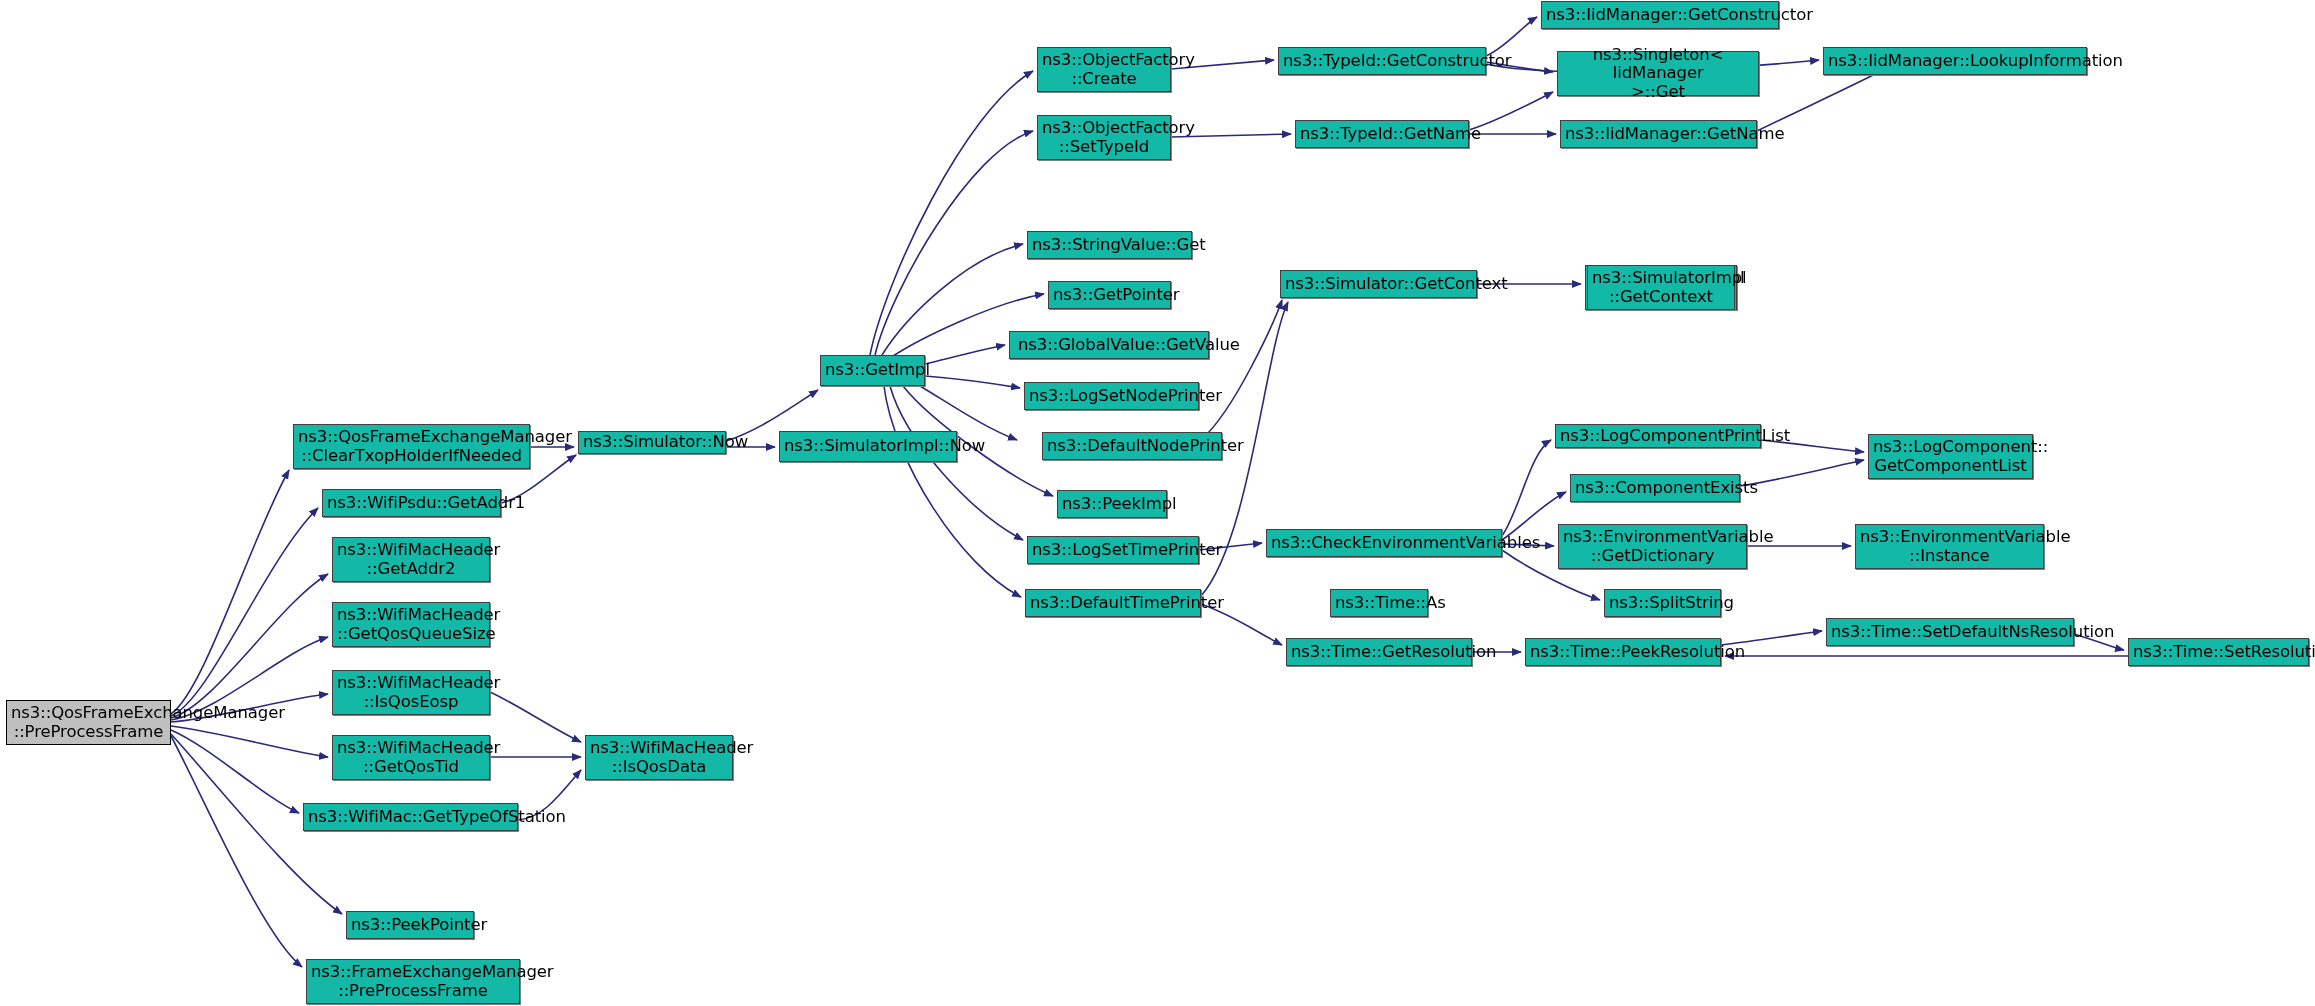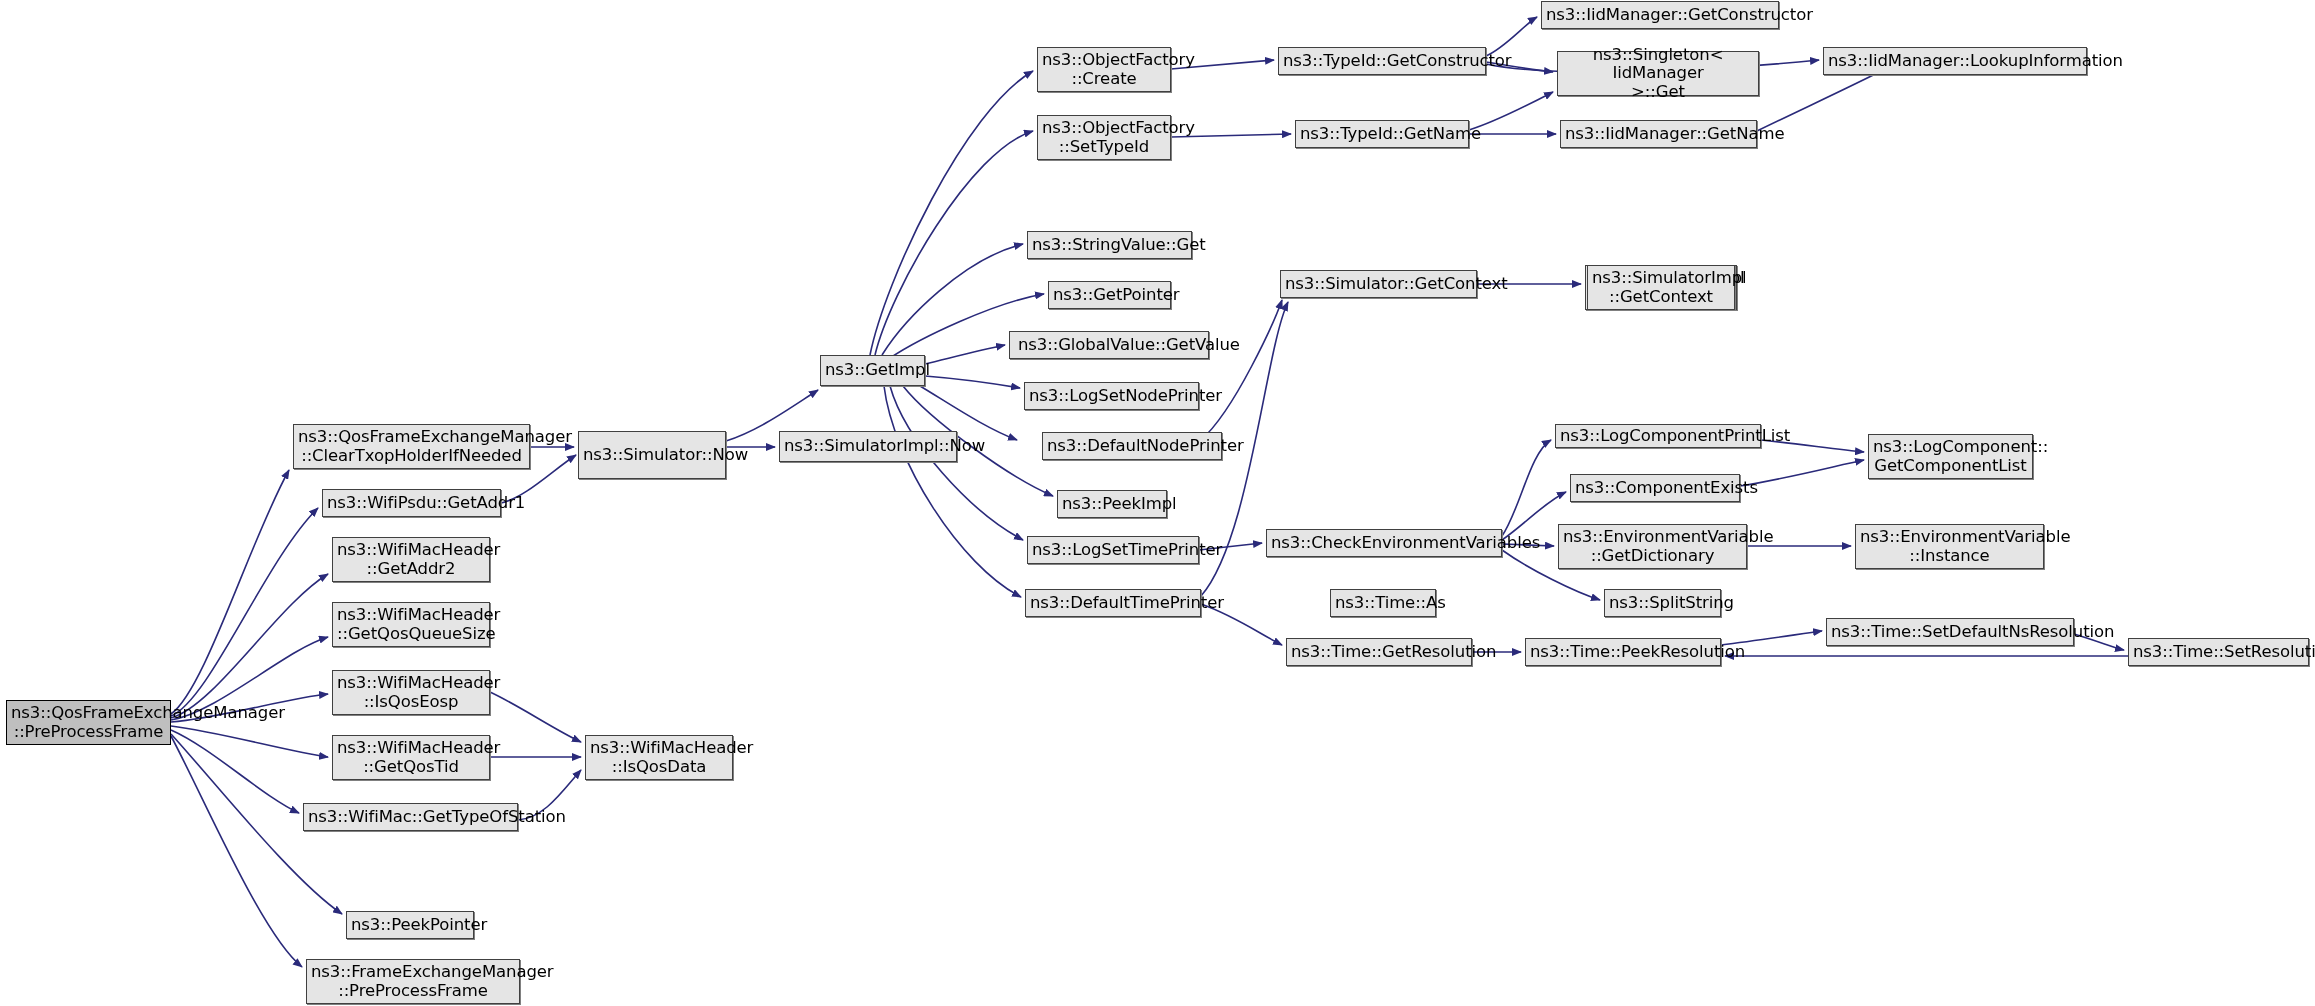"ns3::IidManager::GetConstructor" .node { background: #e5e5e5 -> #14b8a6 }
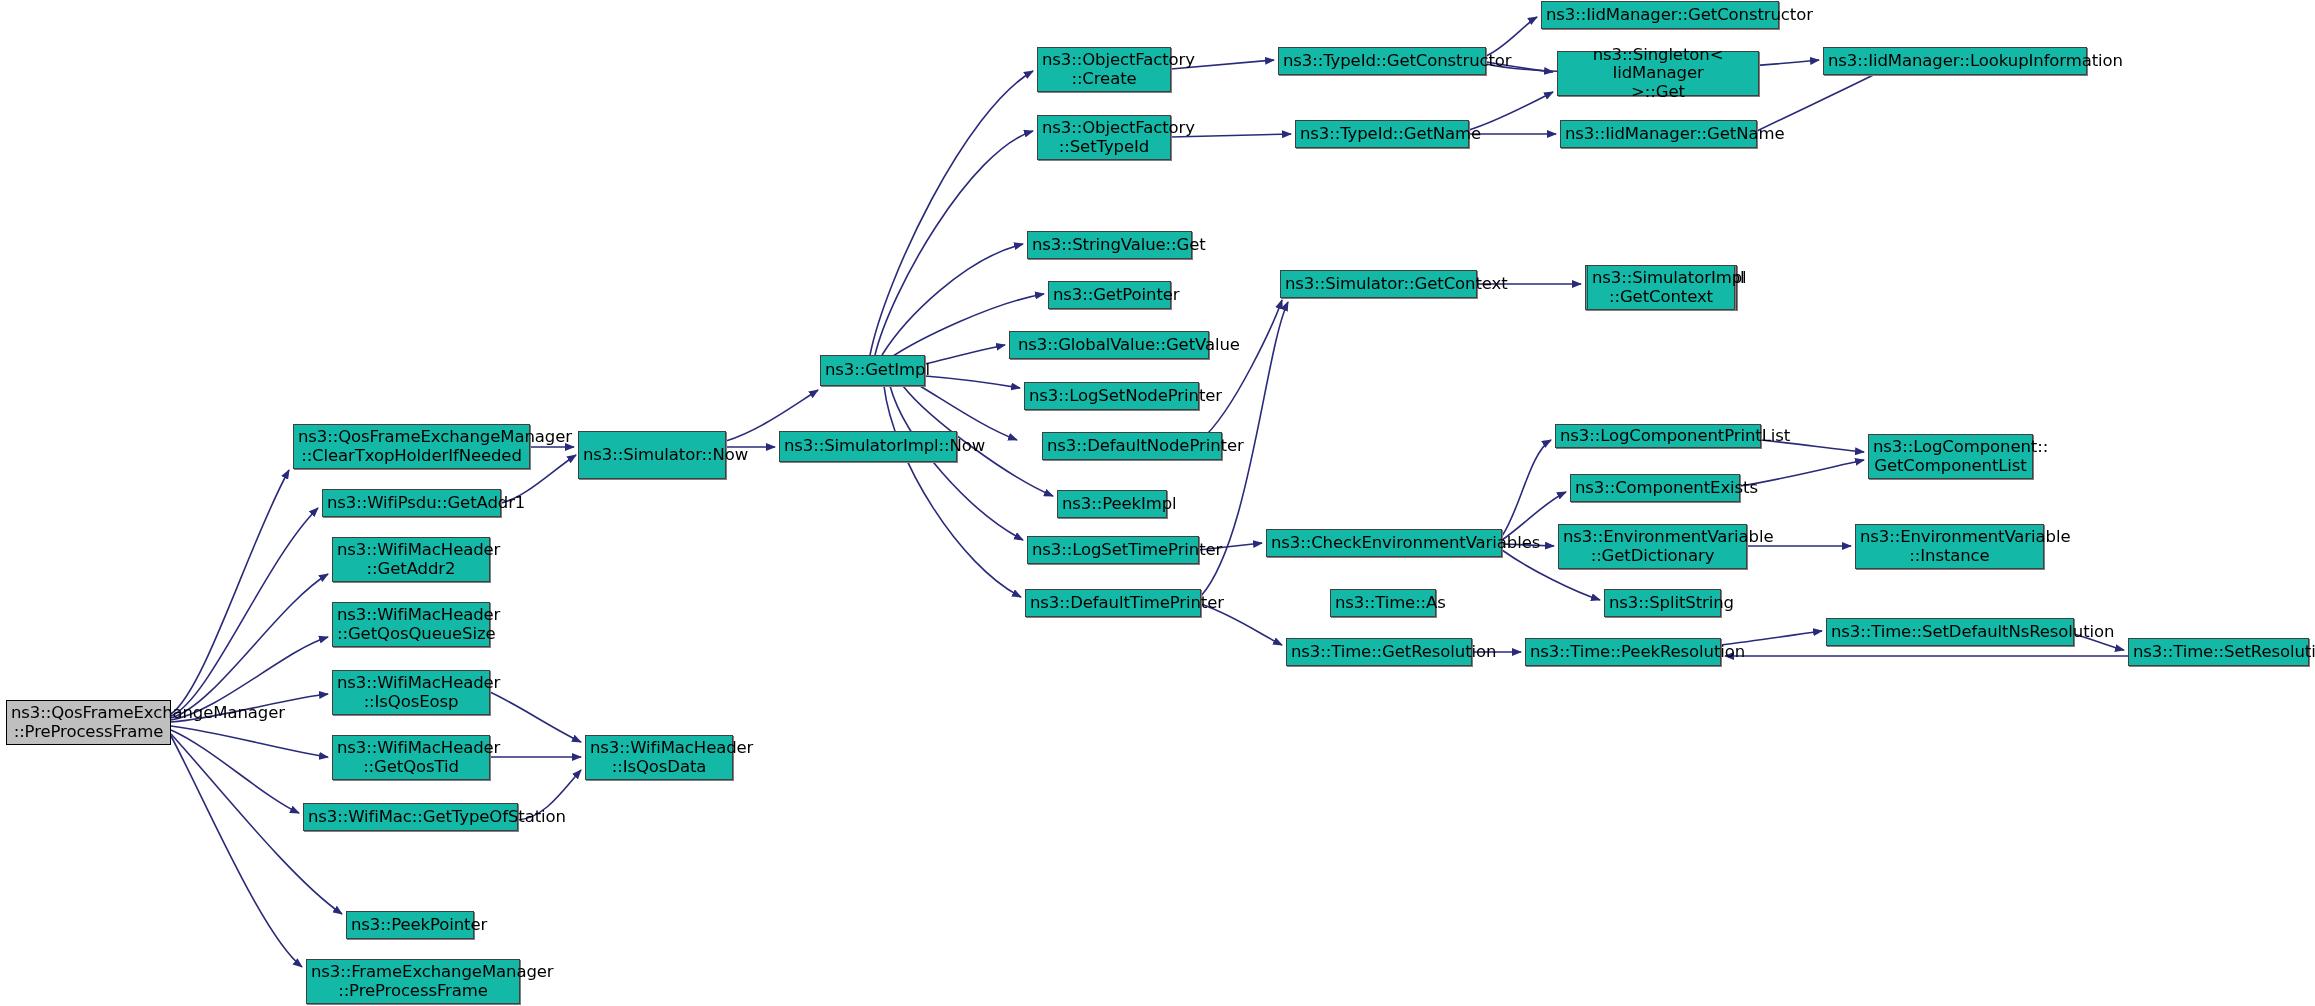"ns3::Simulator::Now" div.node { height: 48px -> 23px }
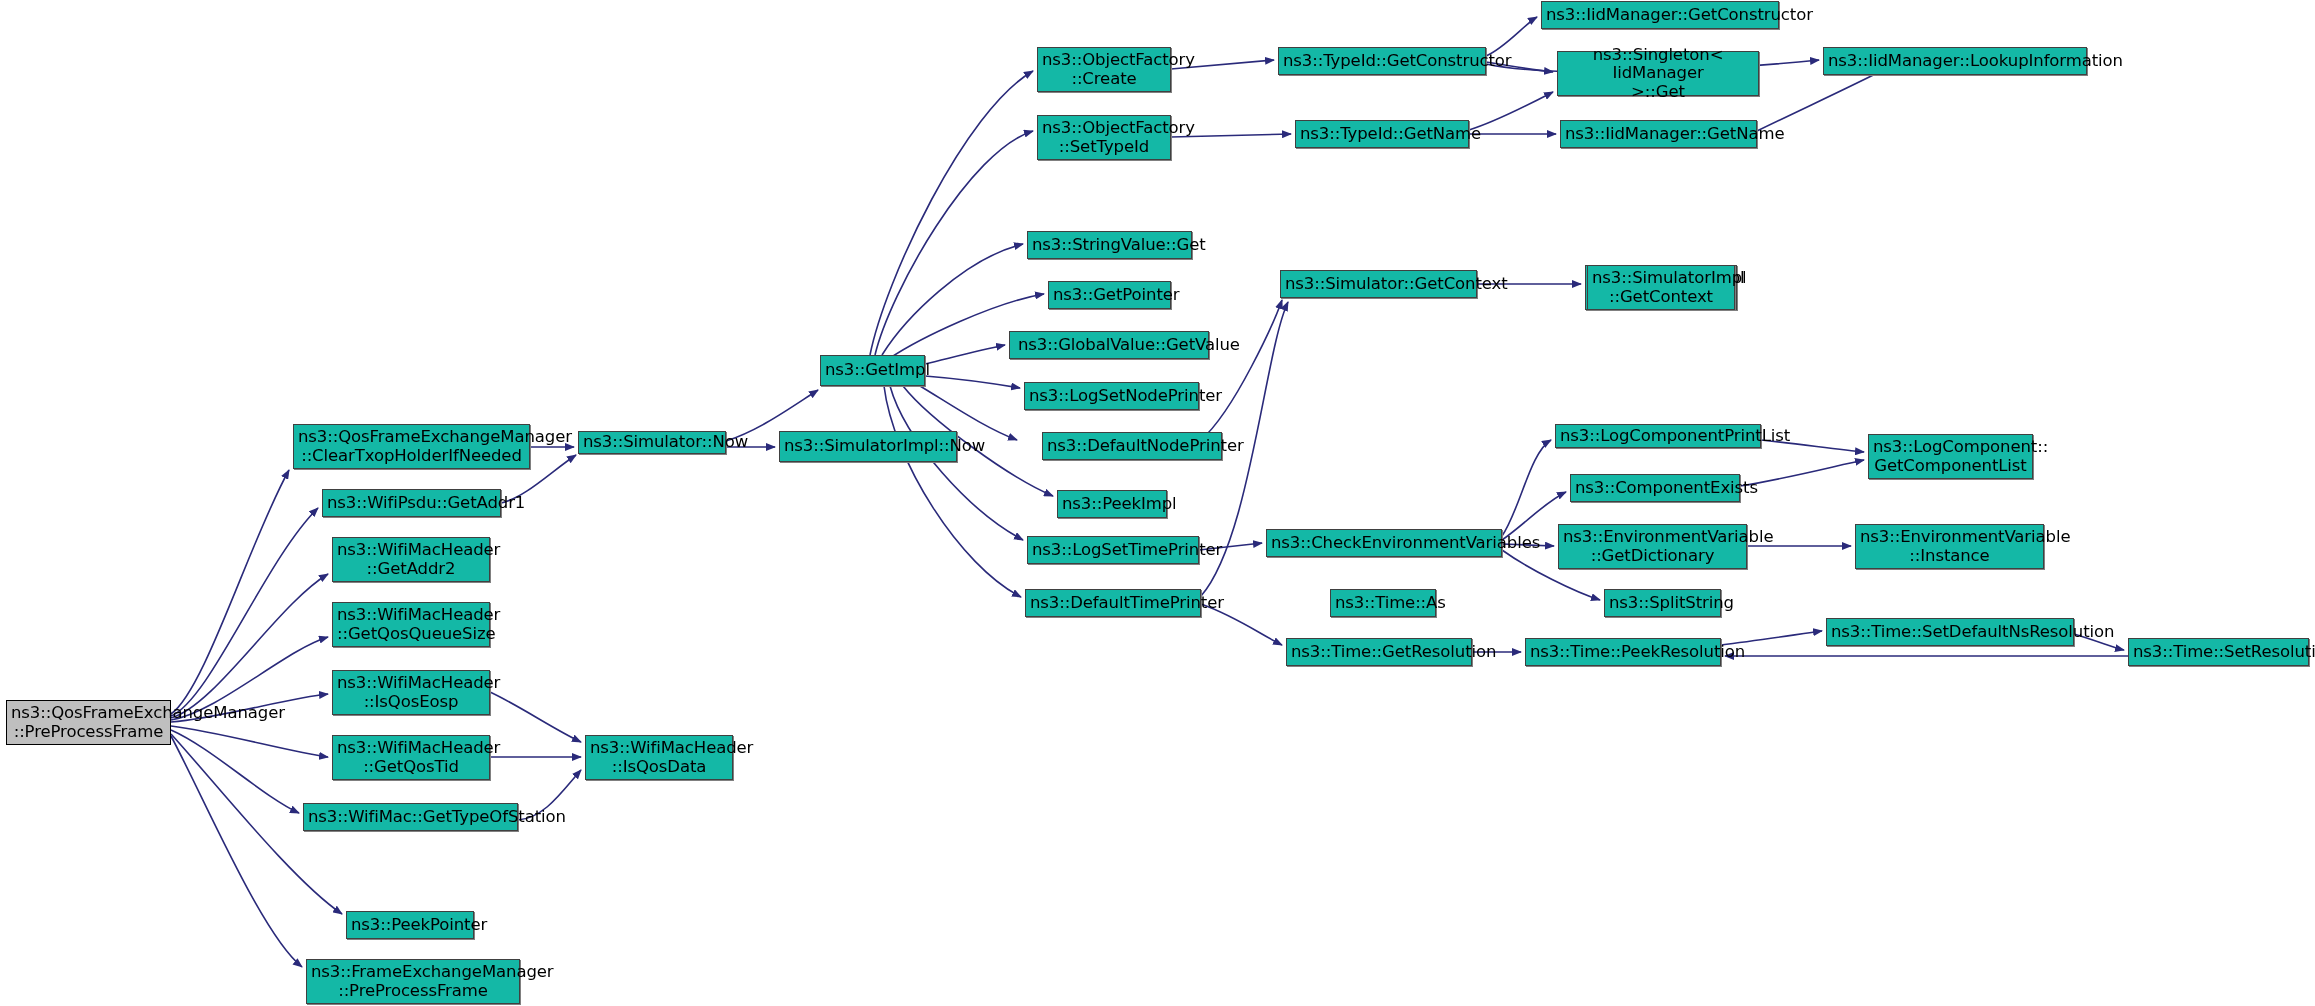"ns3::Time::As" div.node { width: 106px -> 98px }
